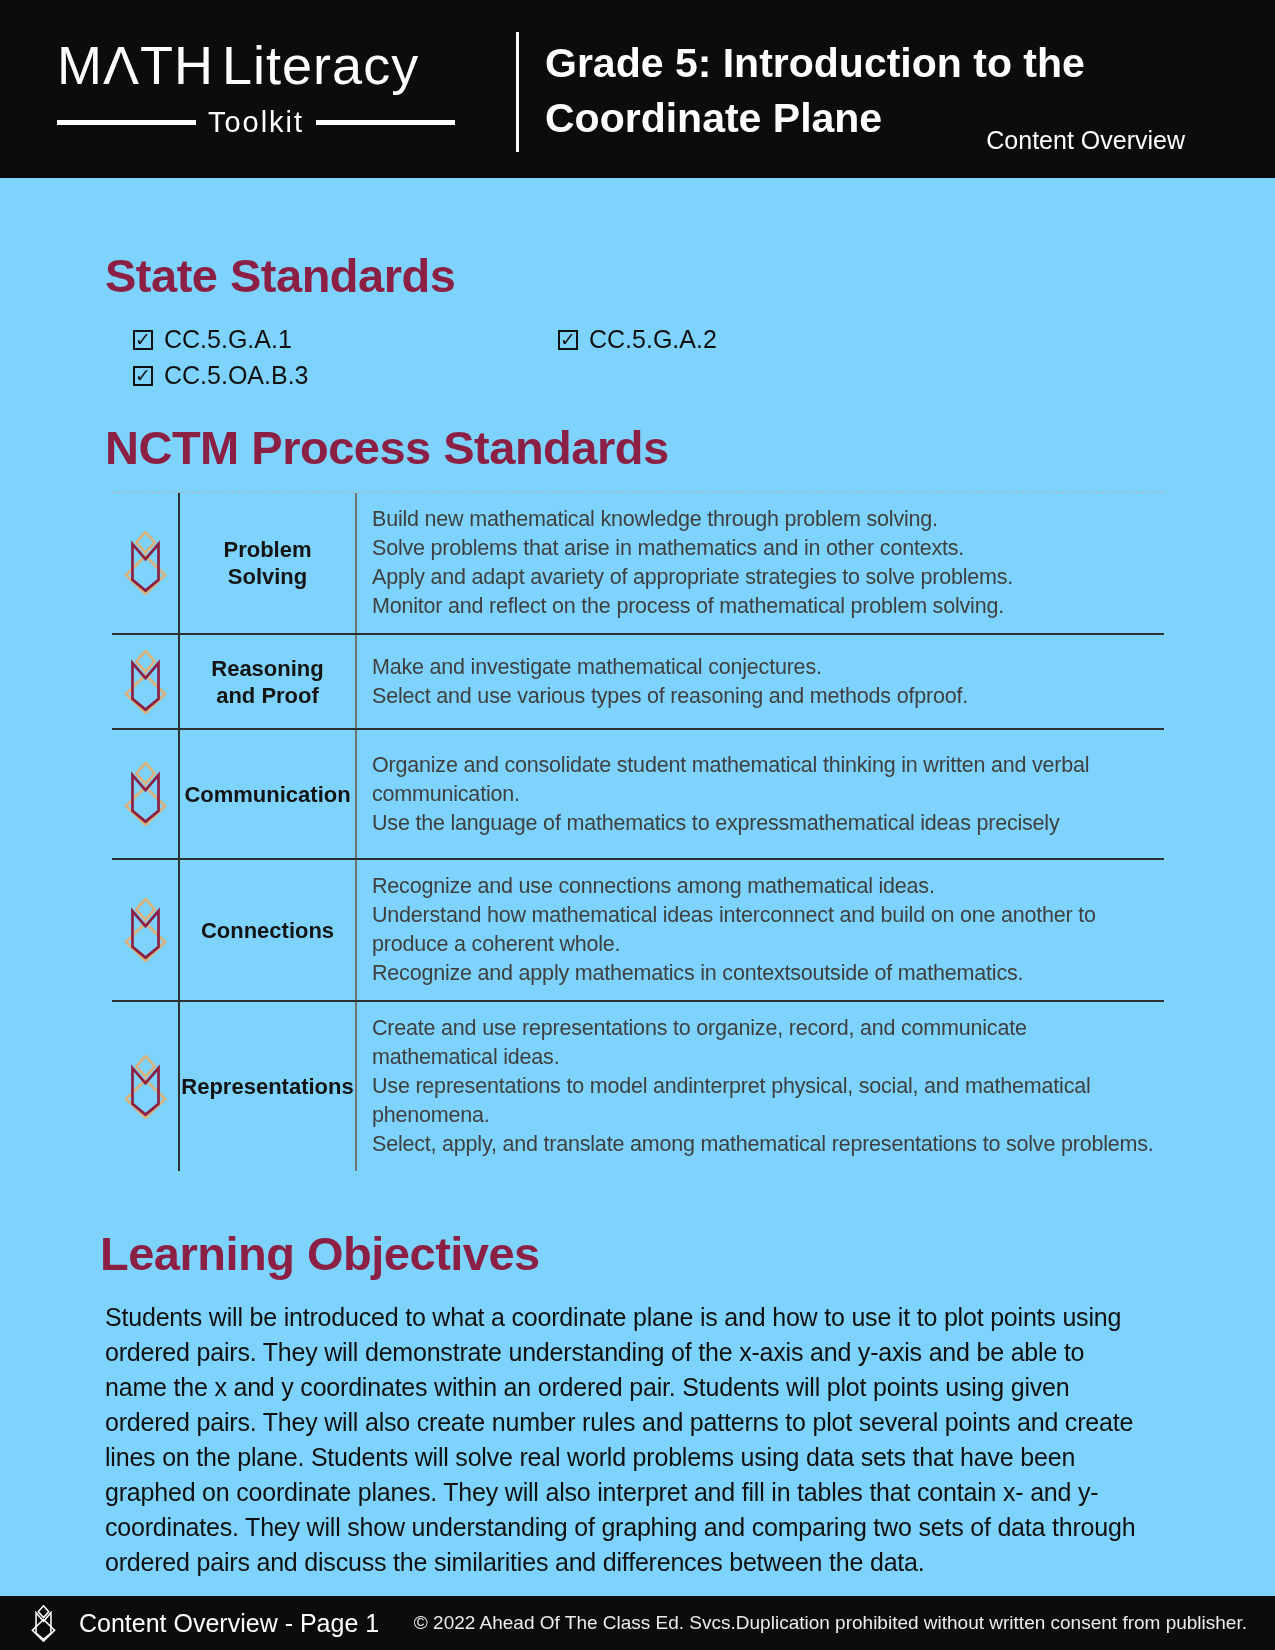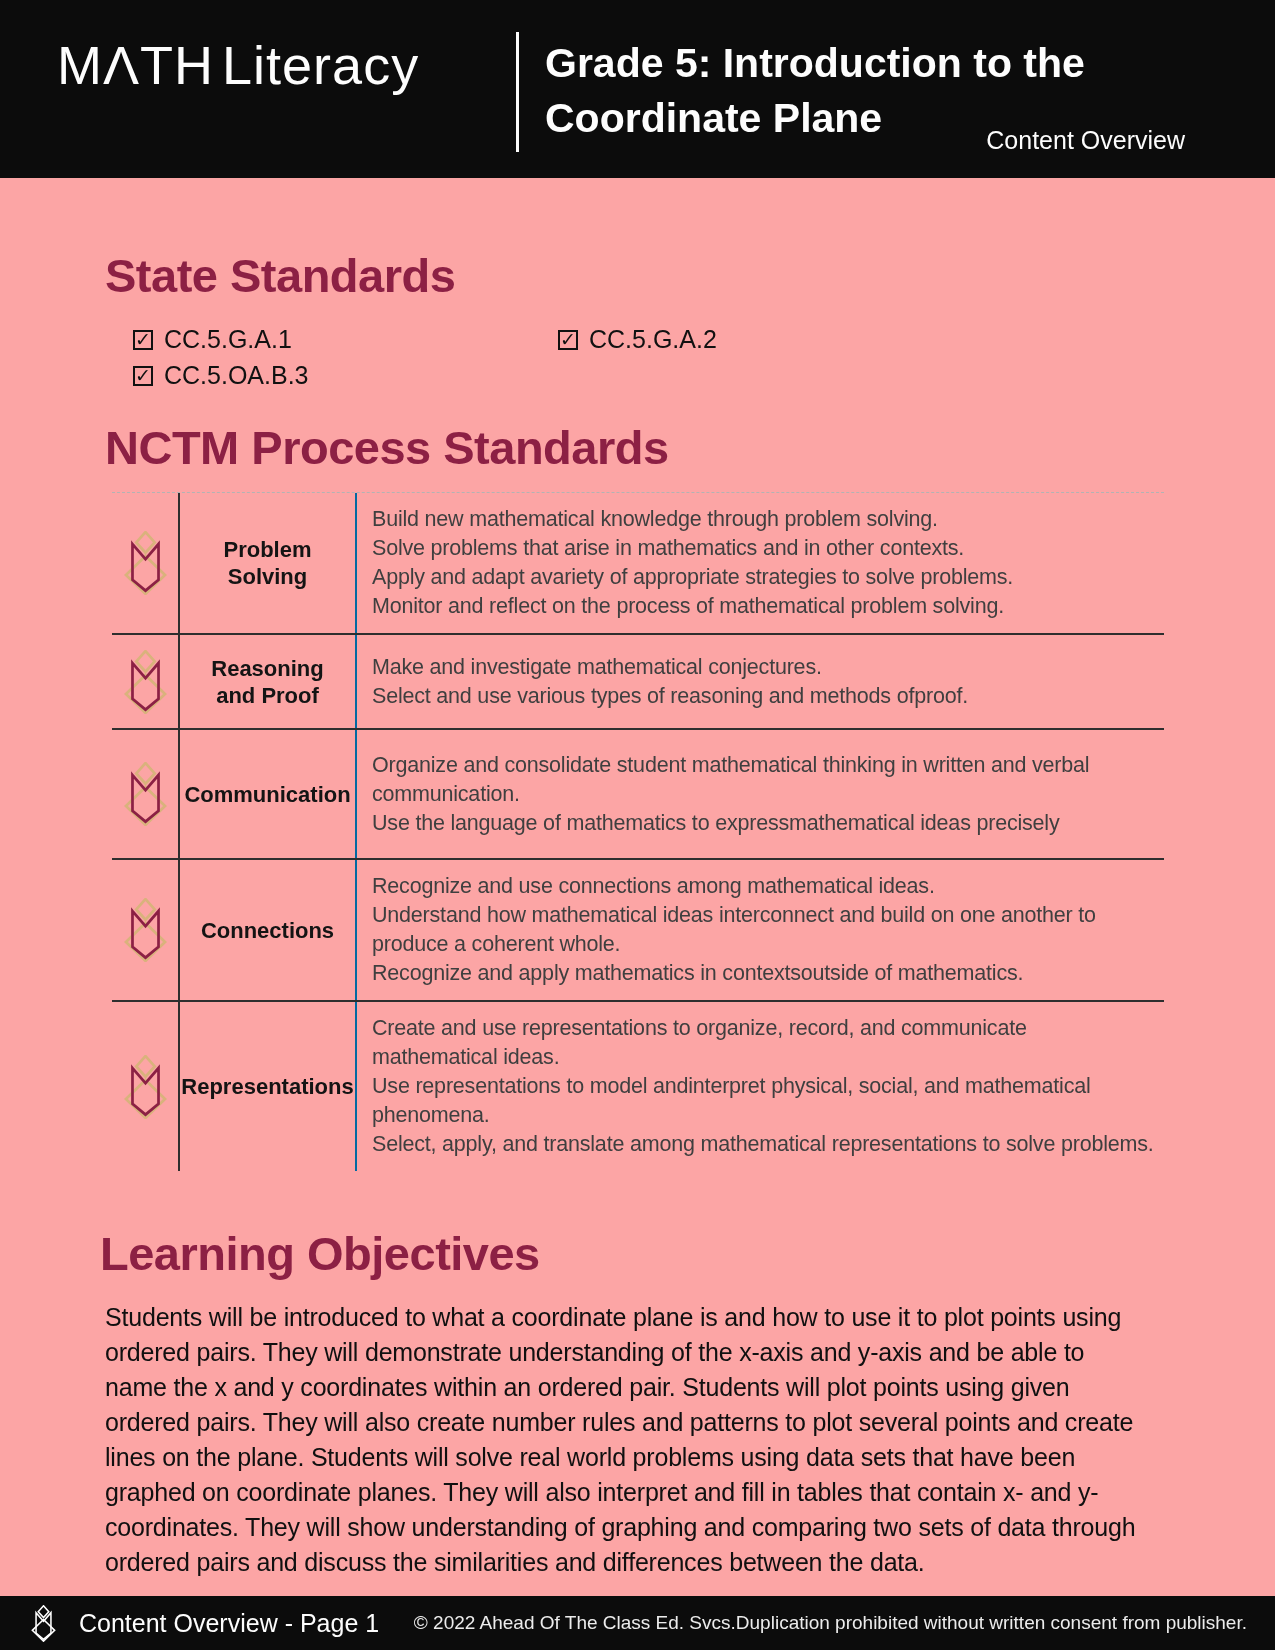"MΛTH Literacy" .page { background: #fca5a5 -> #7dd3fc }
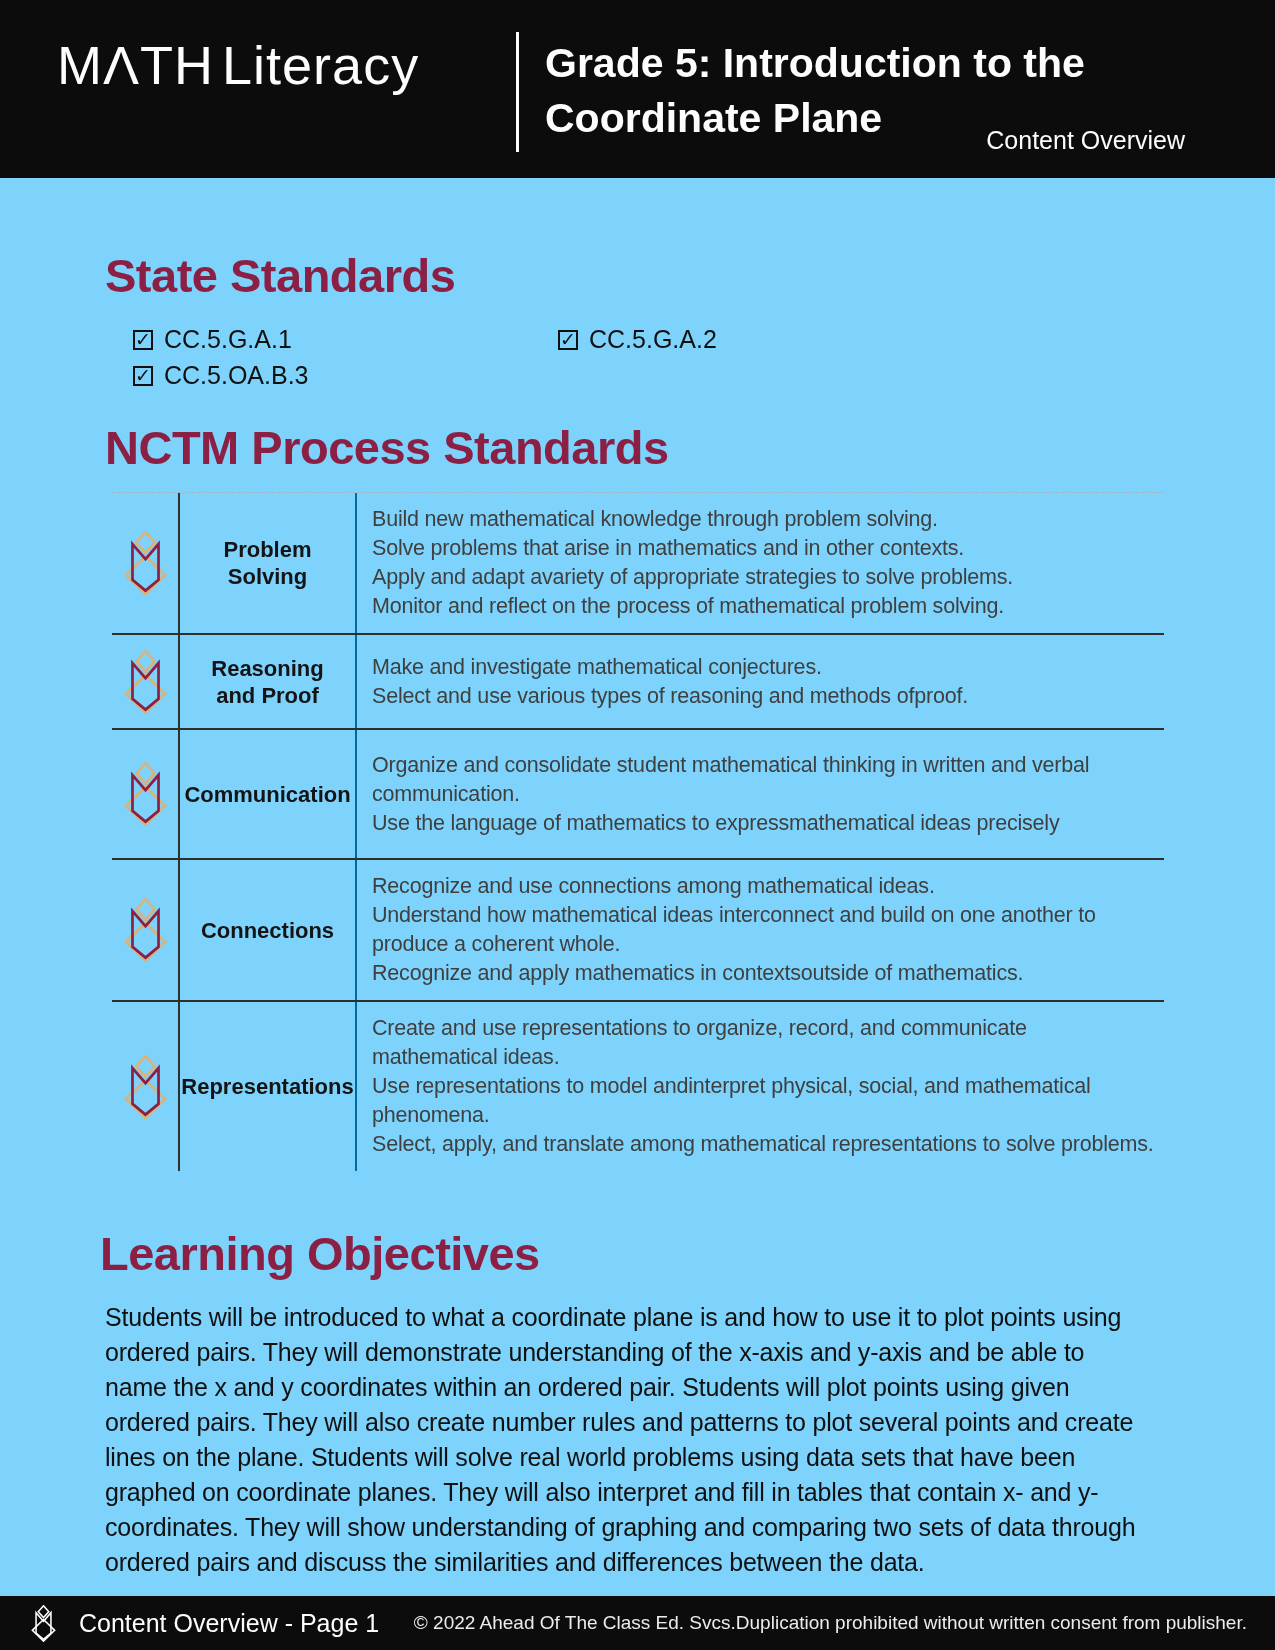"Toolkit" div.logo-toolkit-row { html: none -> <div> <span></span> <span>Toolkit</span> <span></span> </div> }
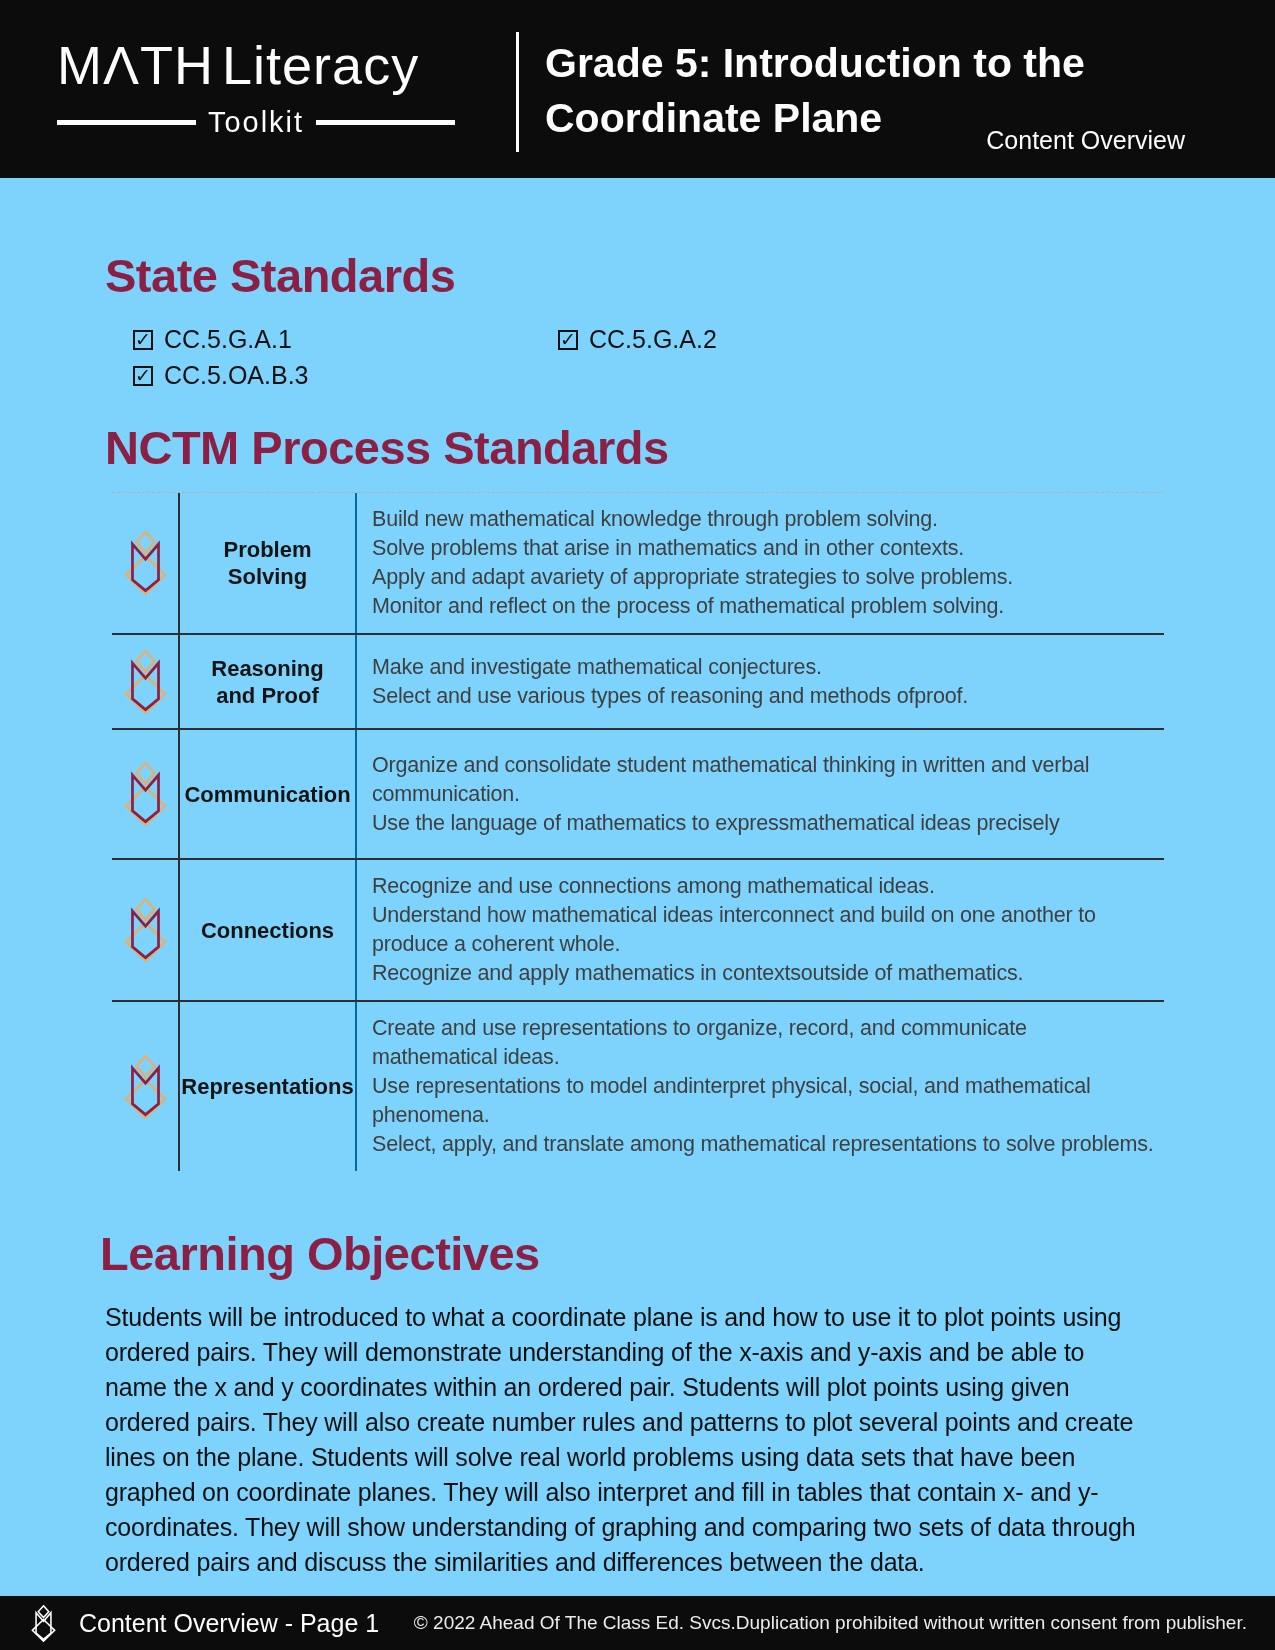"Problem Solving" .label-cell { border-right: 2px solid #0369a1 -> 2px solid #737373 }
